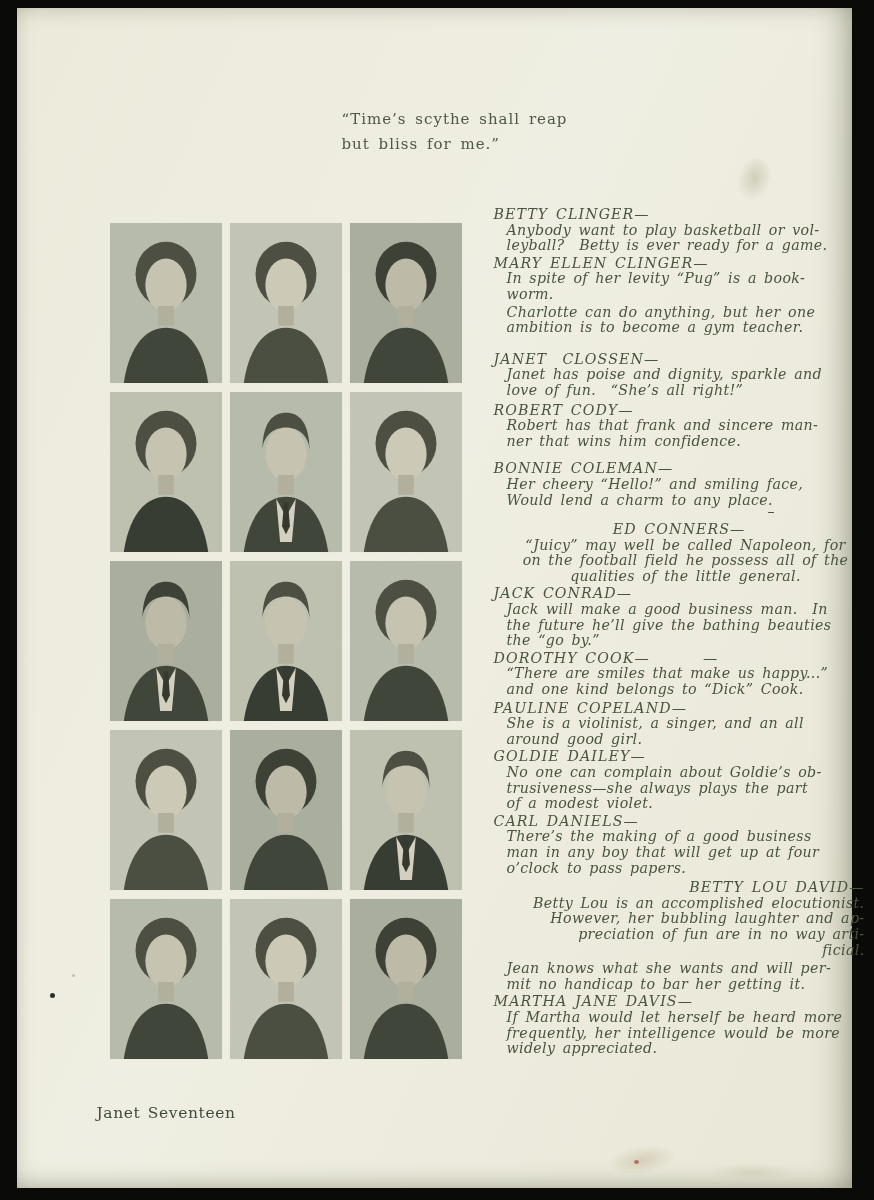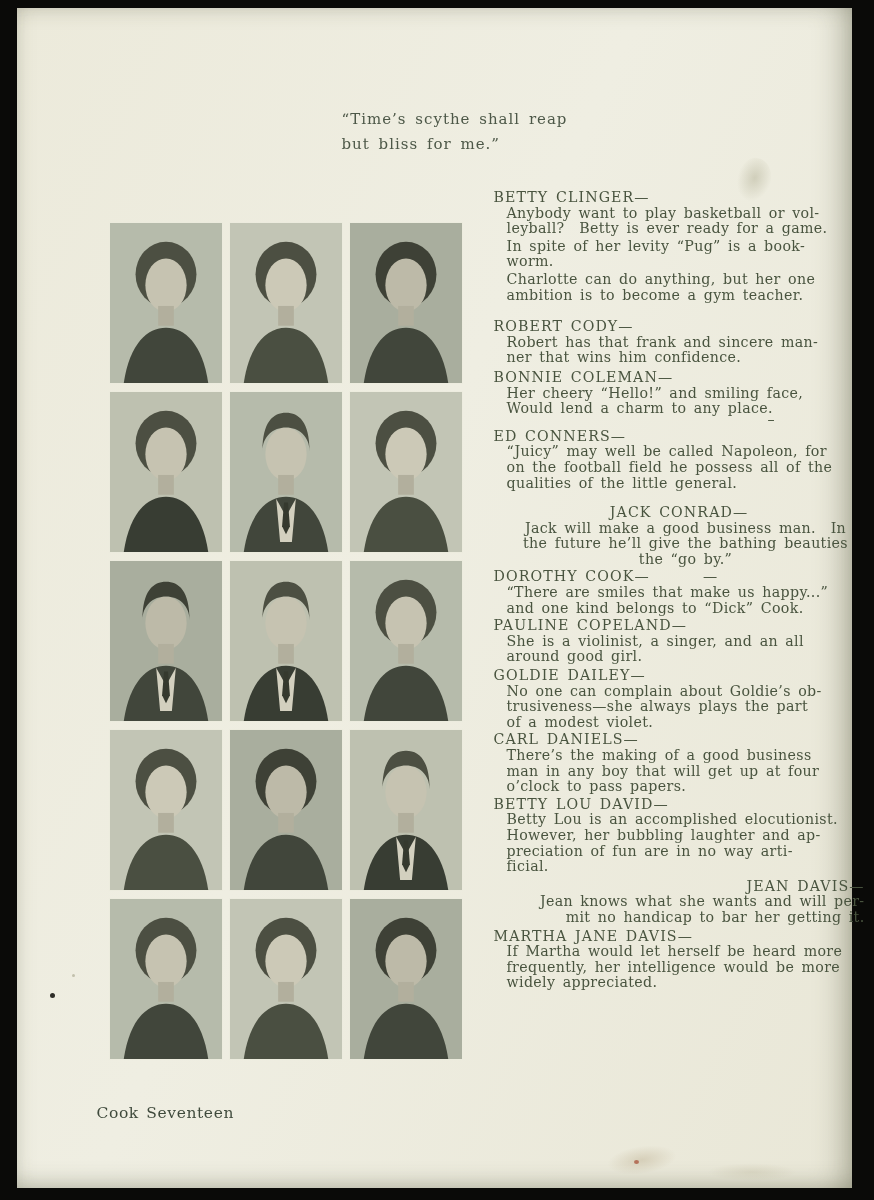"BETTY CLINGER—" .entries { font-style: none -> italic; top: 182px -> 199px }
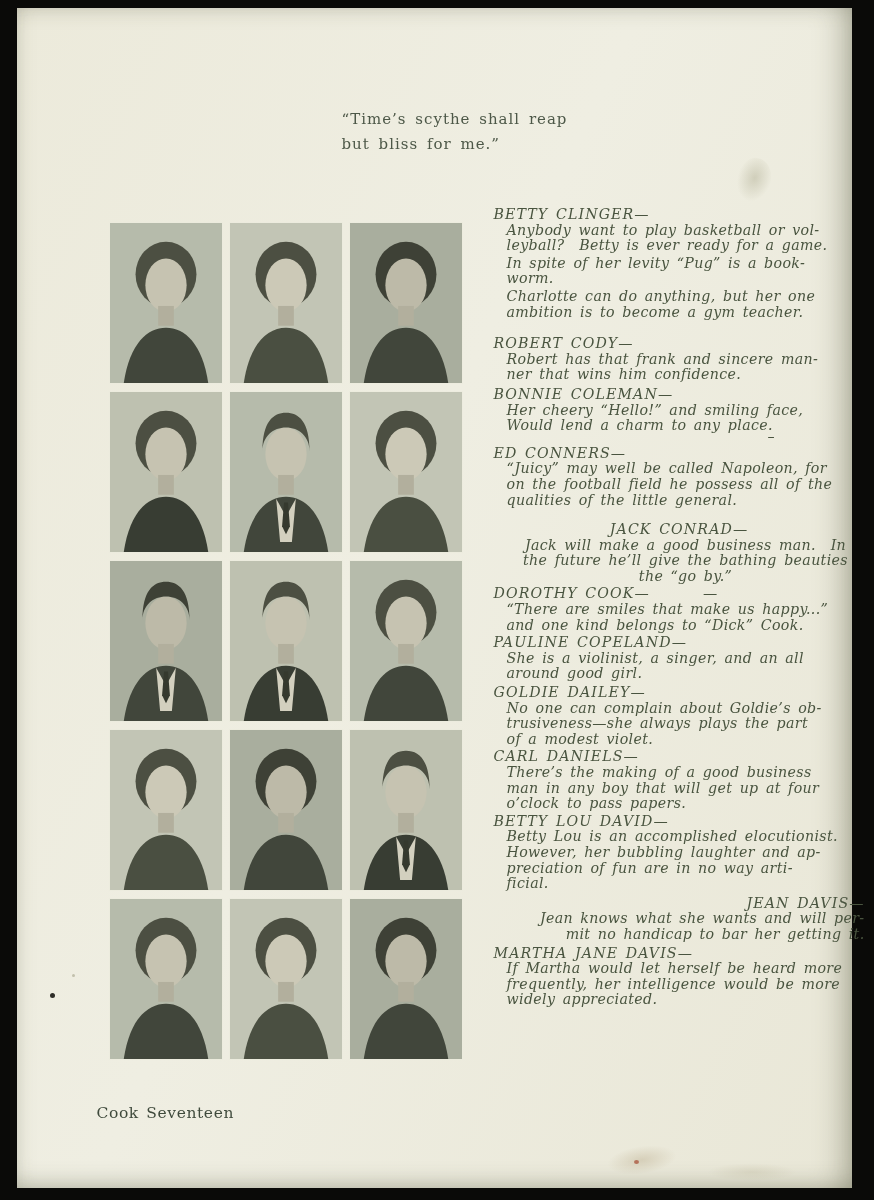"MARY ELLEN CLINGER—" div.entry-name { html: none -> <div>MARY ELLEN CLINGER—</div> }
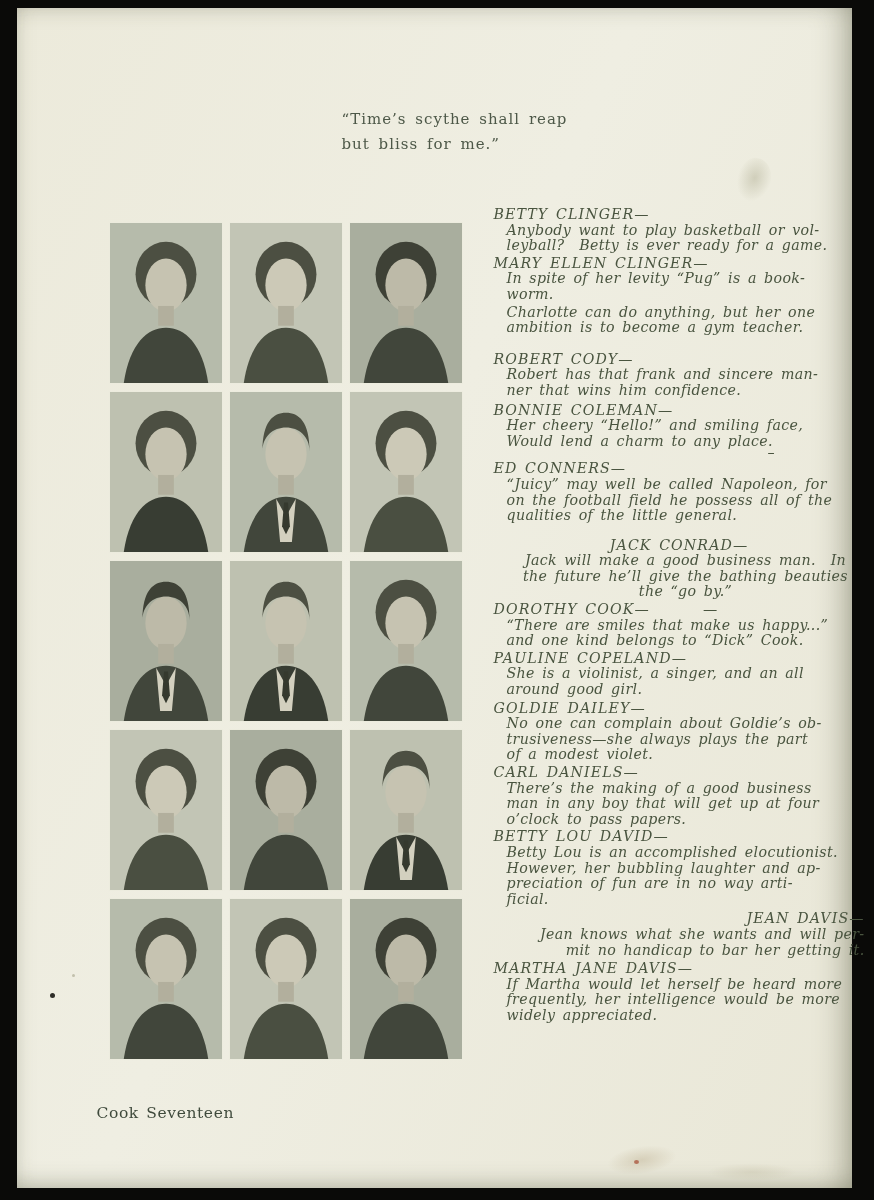"JANET CLOSSEN—" div.entry { html: none -> <div> <div>JANET&nbsp; CLOSSEN—</div> <div>Janet has poise and dignity, sparkle and love of fun.&nbsp; “She’s all right!”</div> </div> }
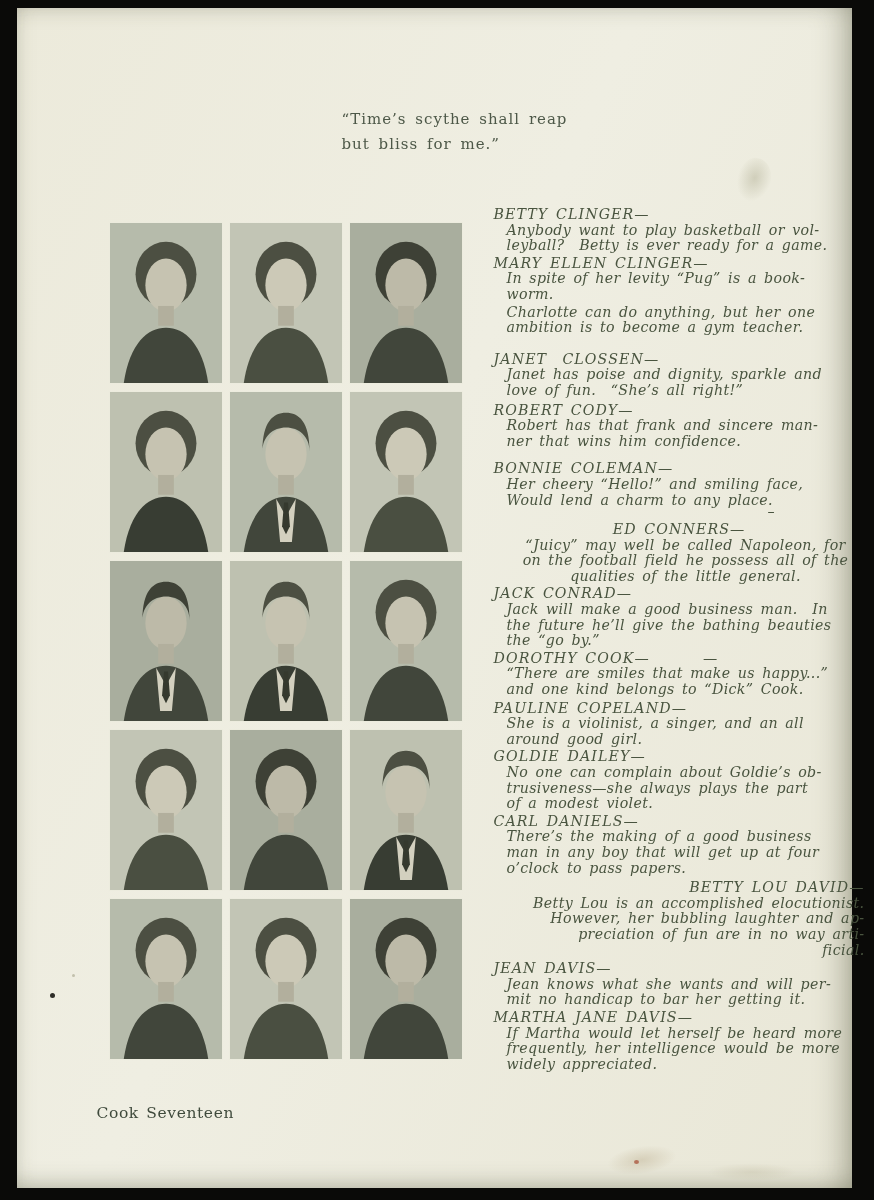"JEAN DAVIS—" div.entry-name { html: <div>JEAN DAVIS—</div> -> none }
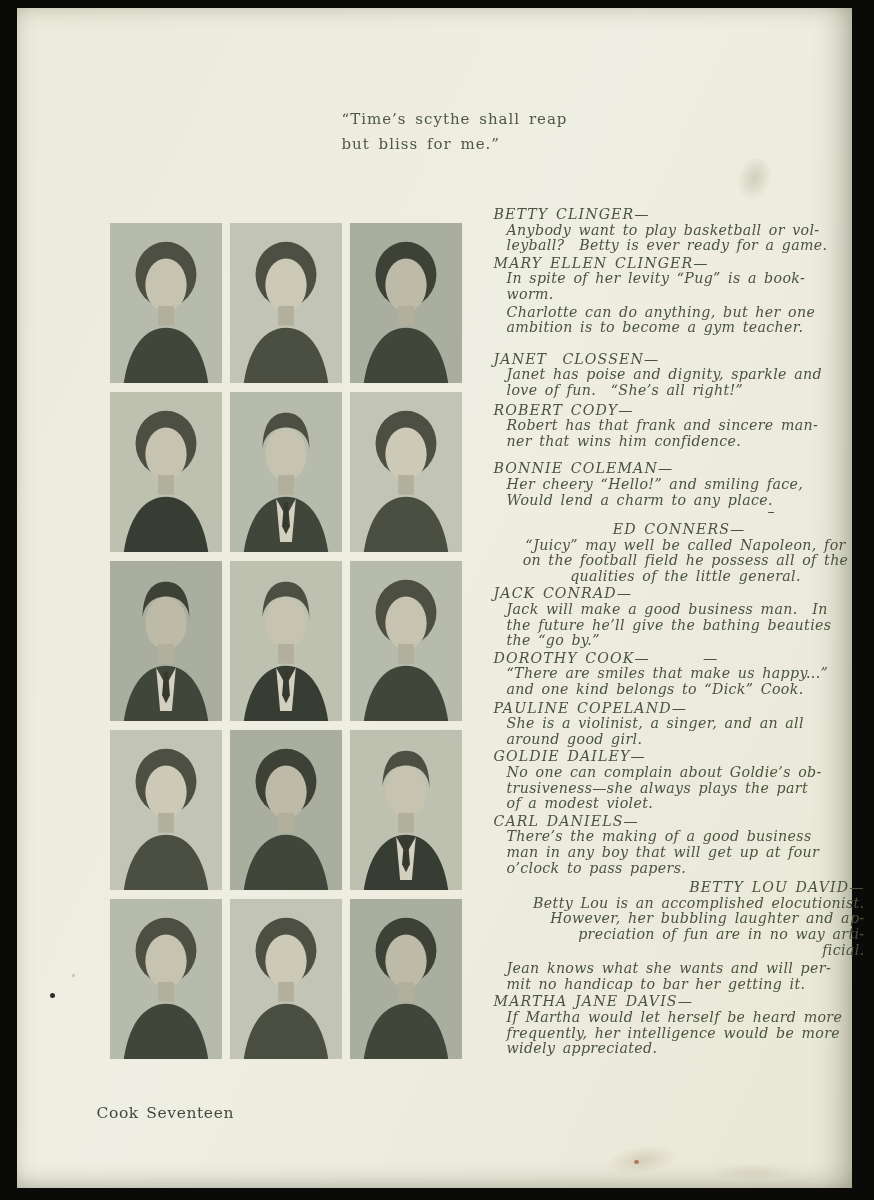"Cook Seventeen" div.footer { text: Cook -> Janet }
